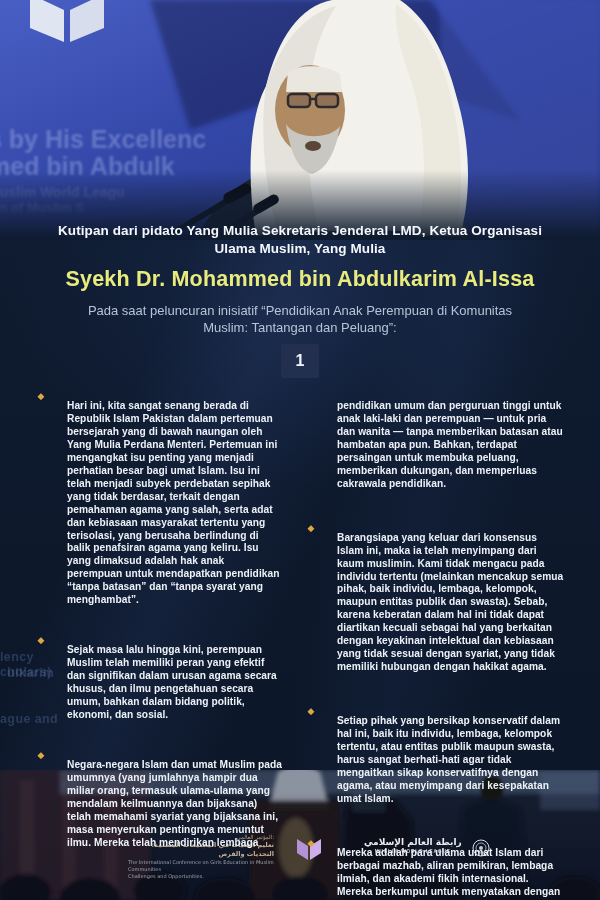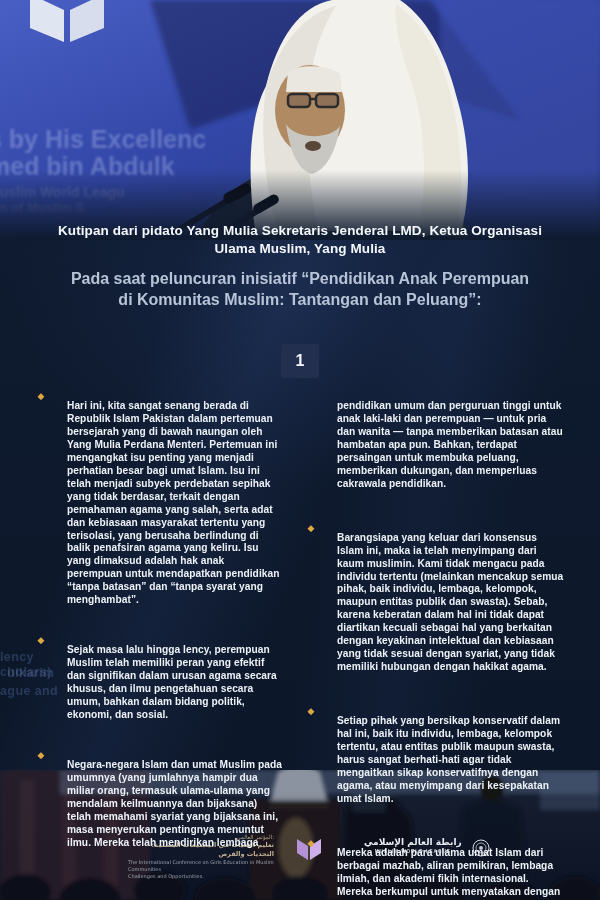"Syekh Dr. Mohammed bin Abdulkarim" p.speaker-name { html: none -> <p>Syekh Dr. Mohammed bin Abdulkarim Al-Issa</p> }
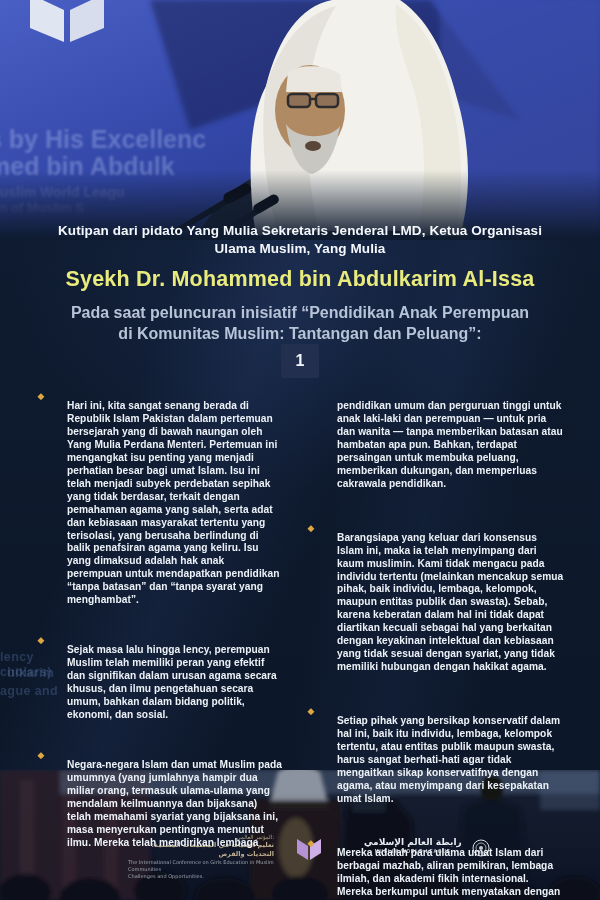"Pada saat peluncuran inisiatif" .subtitle { font-size: 16px -> 13px; font-weight: bold -> normal }
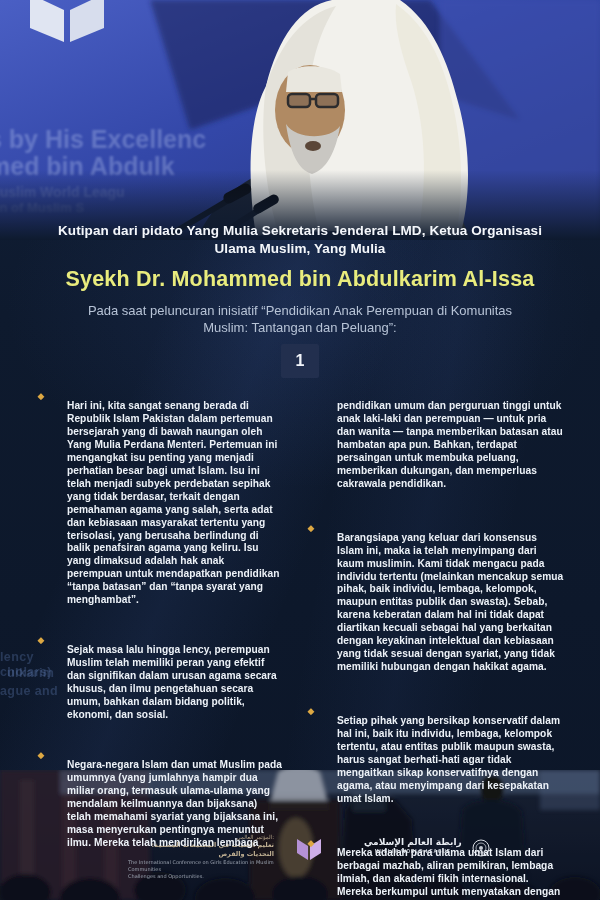"Sejak masa lalu hingga lency," p.quote-text { text: lency -> kini }
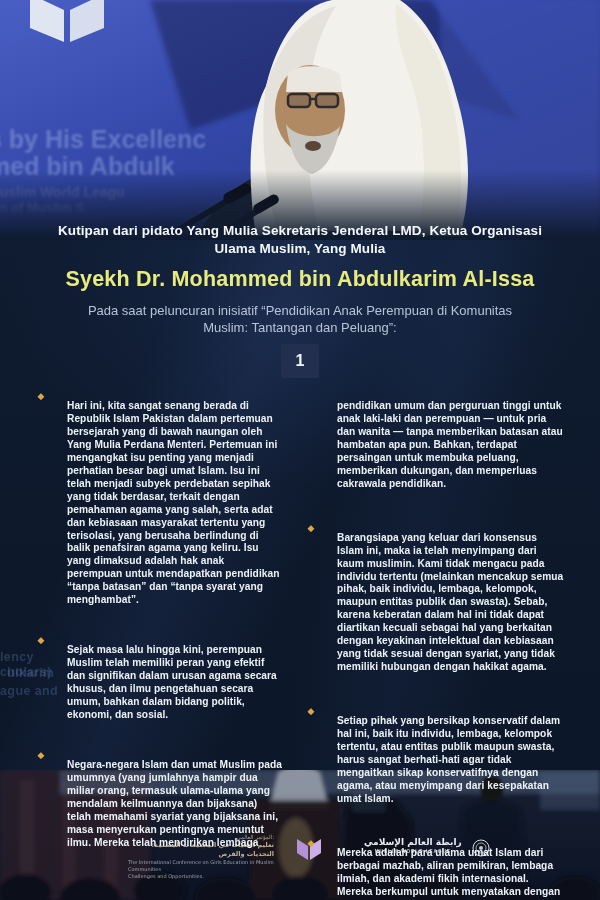"ague and" div.wm { top: 684px -> 712px }
